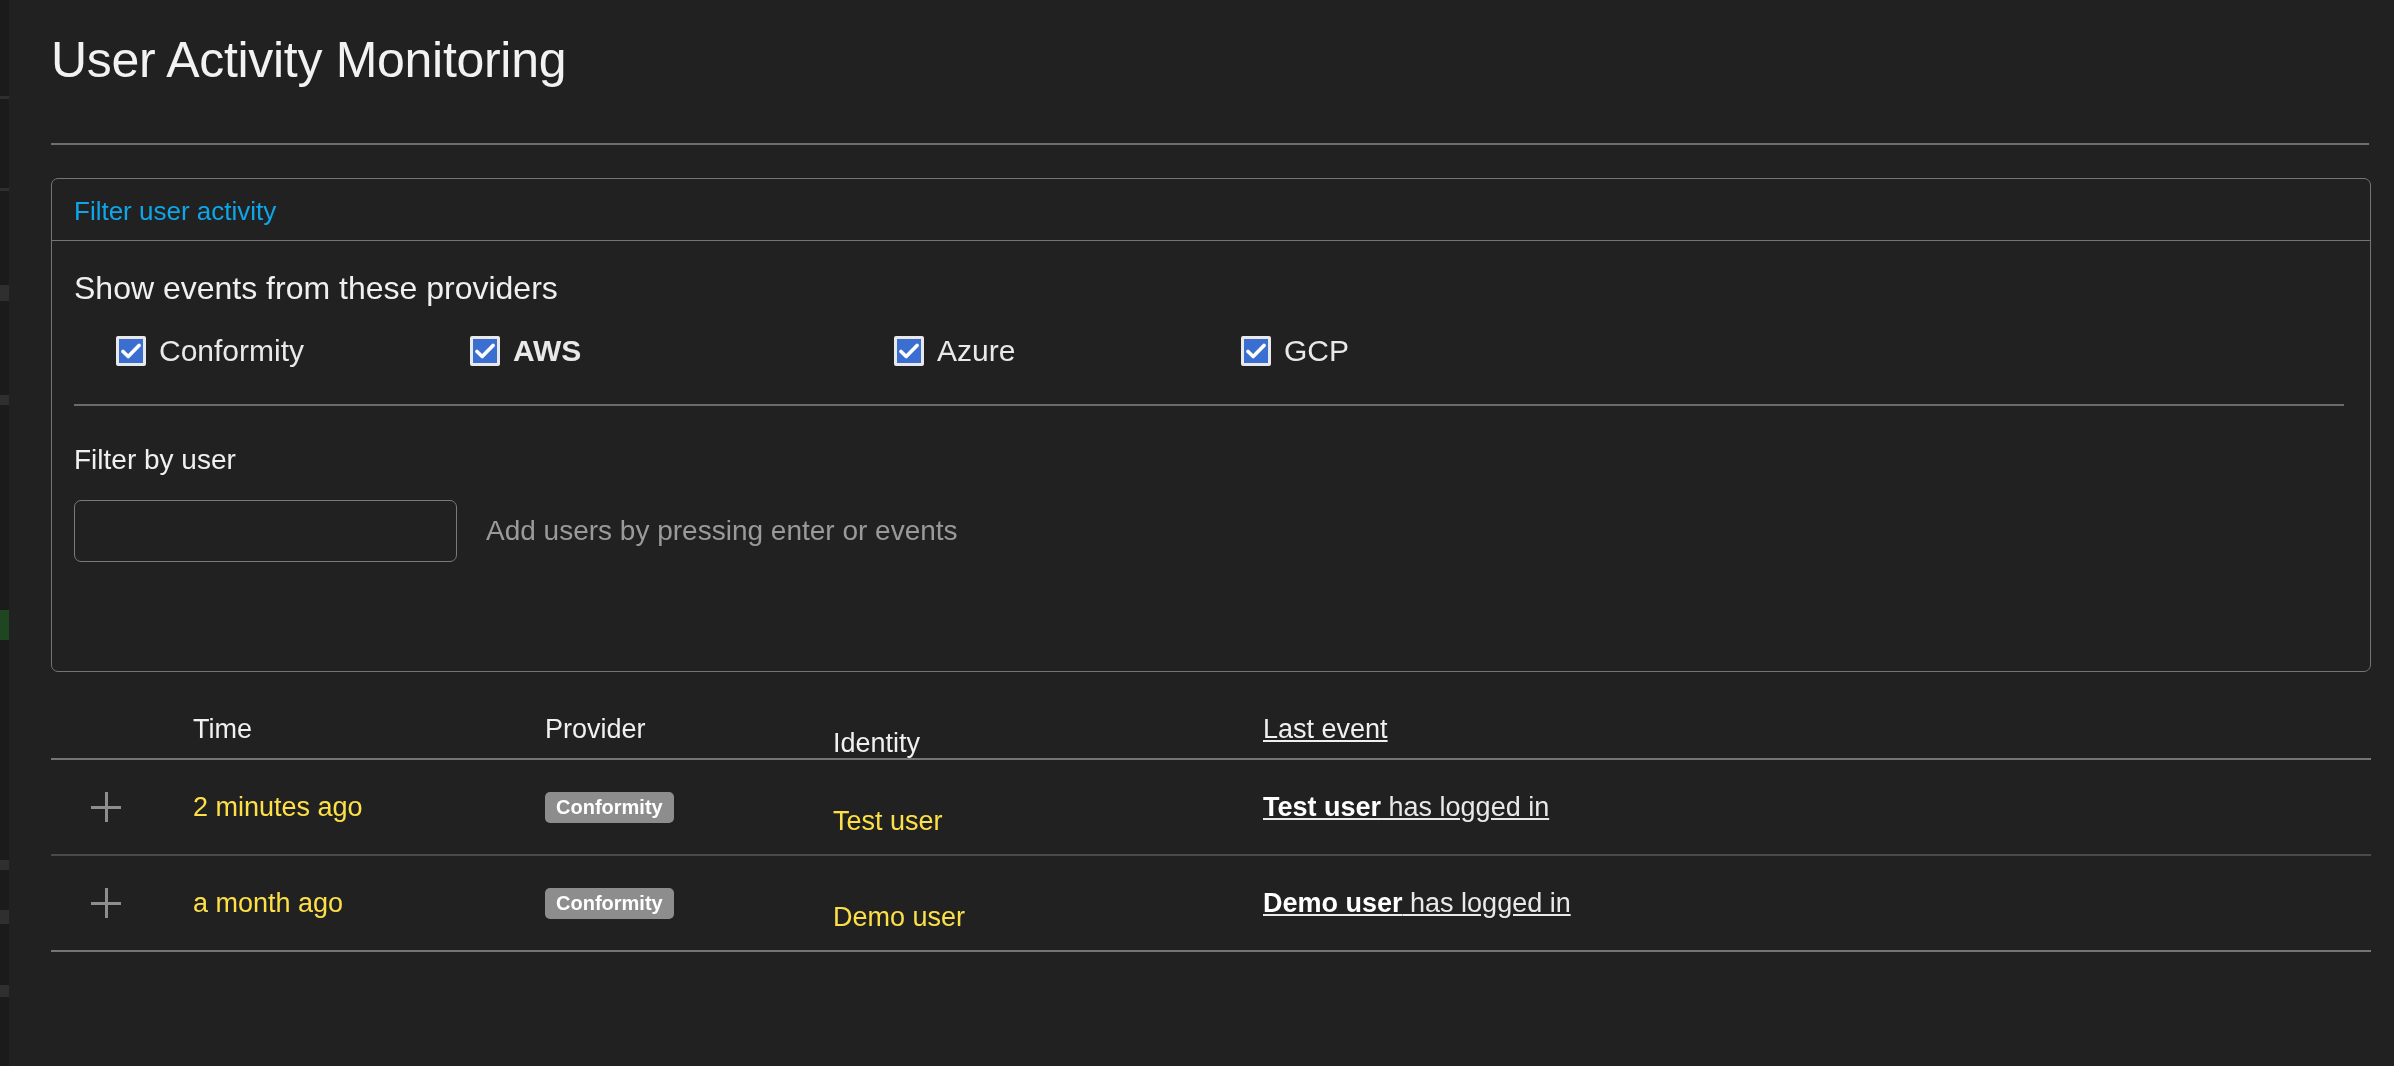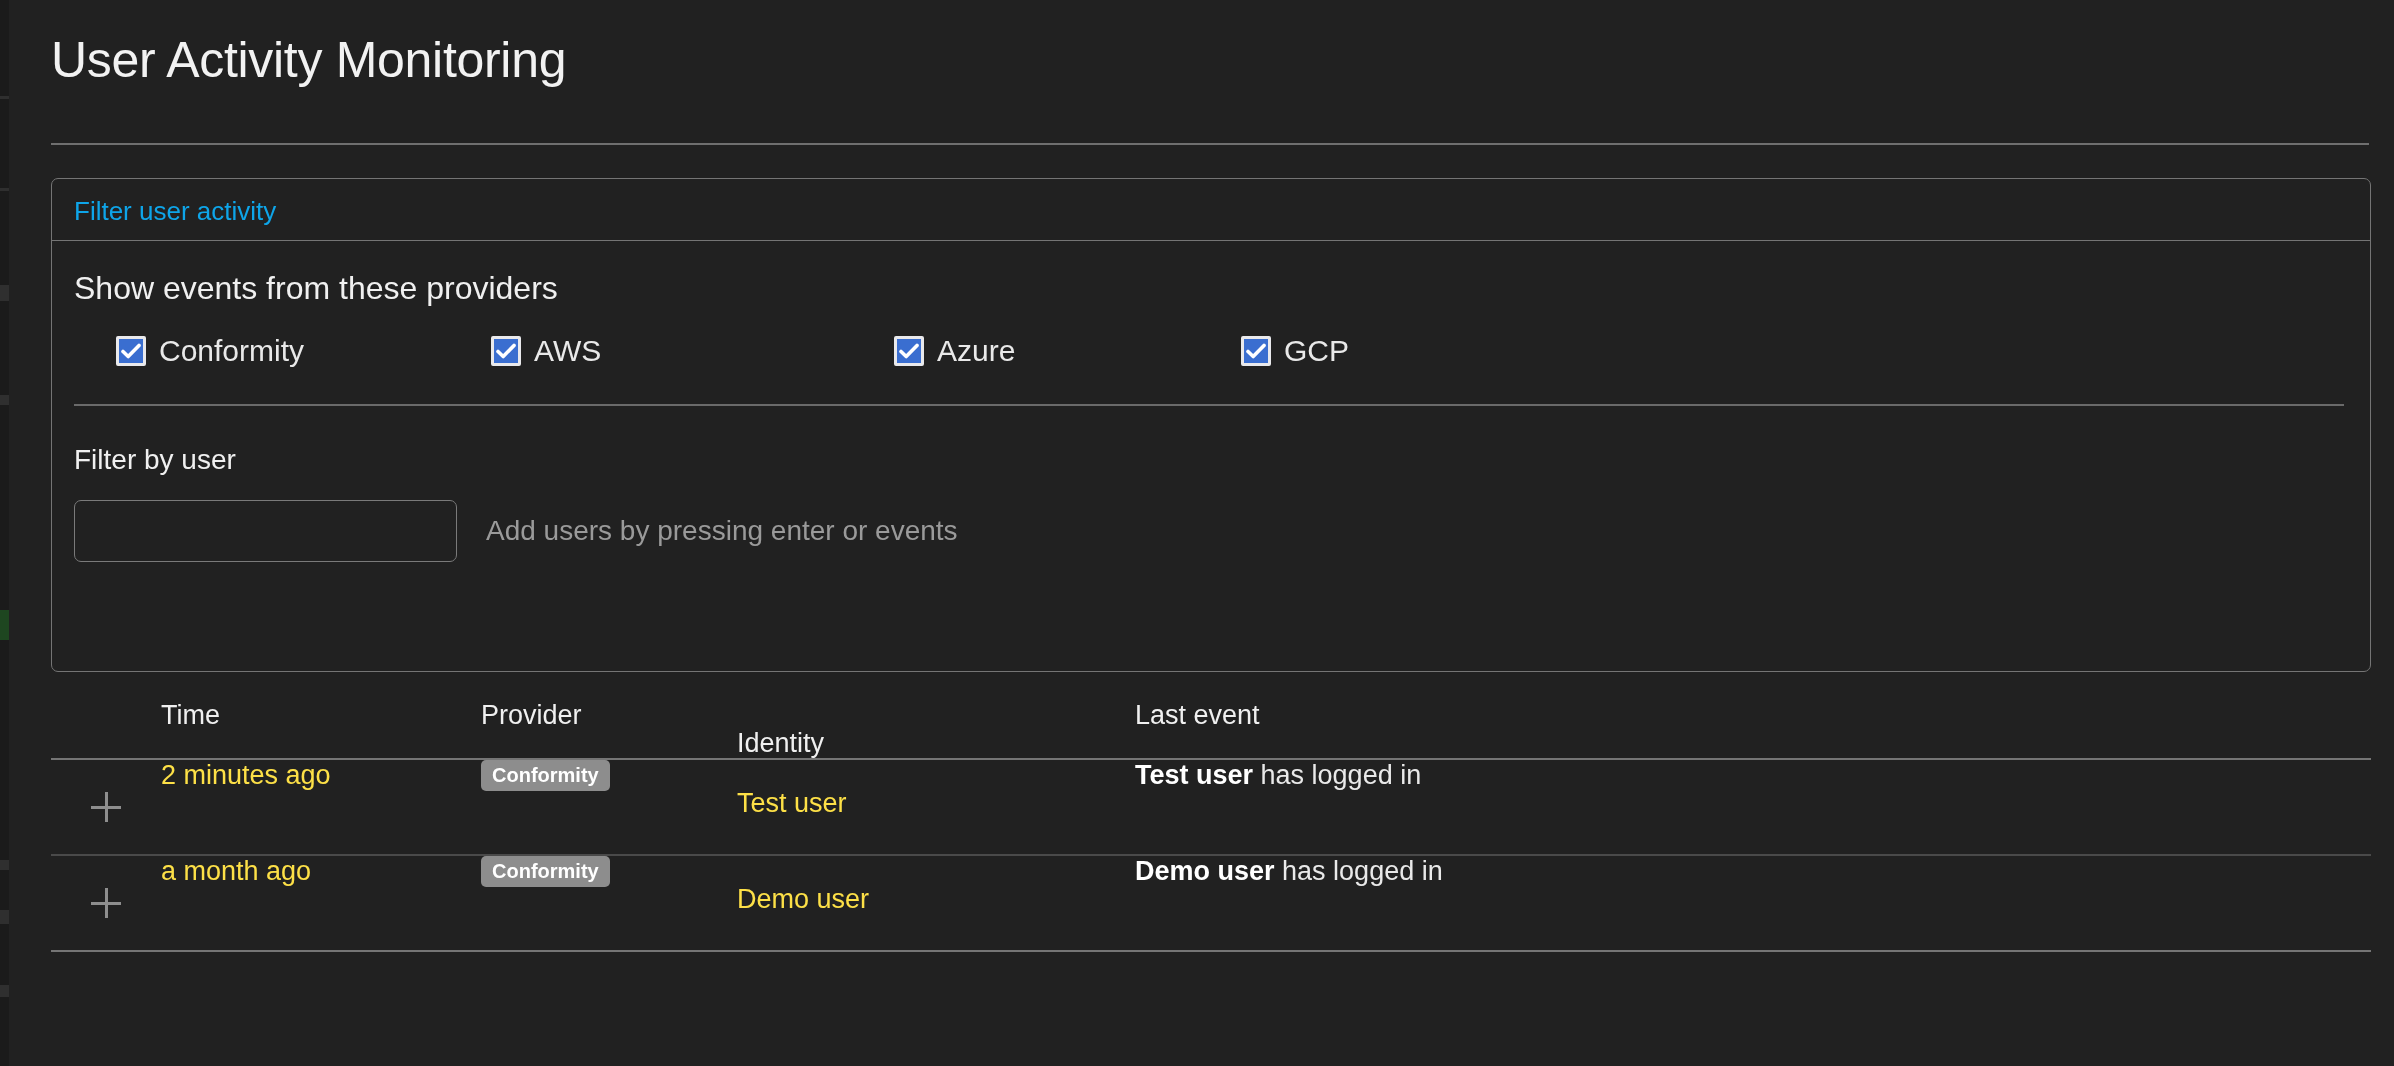"AWS" .provider-item:nth-child(2) { font-weight: none -> bold; left: 417px -> 396px }
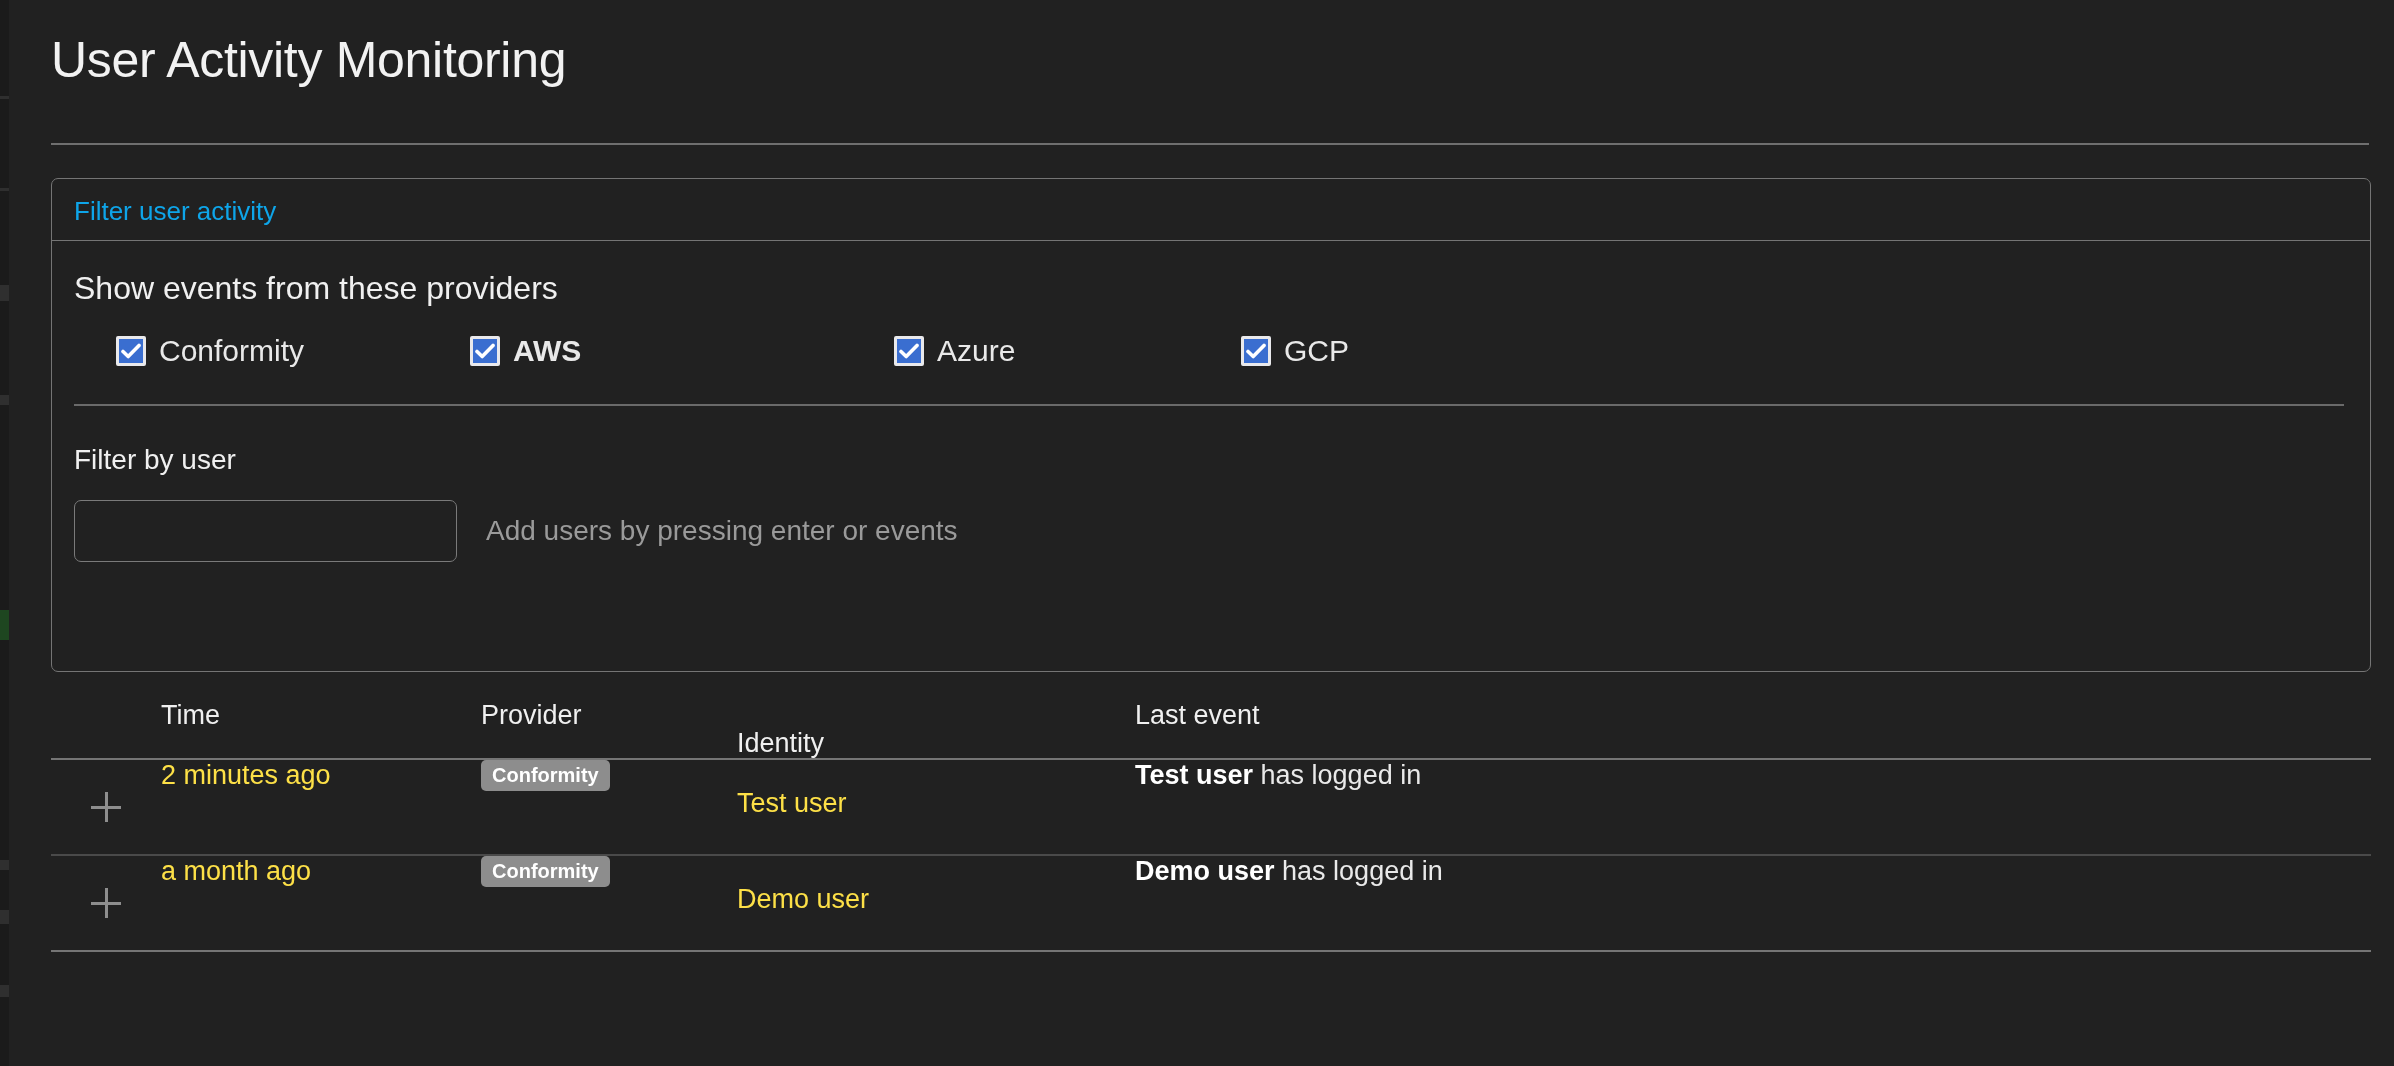"Time" .t-row { align-items: none -> center; gap: none -> 32px }
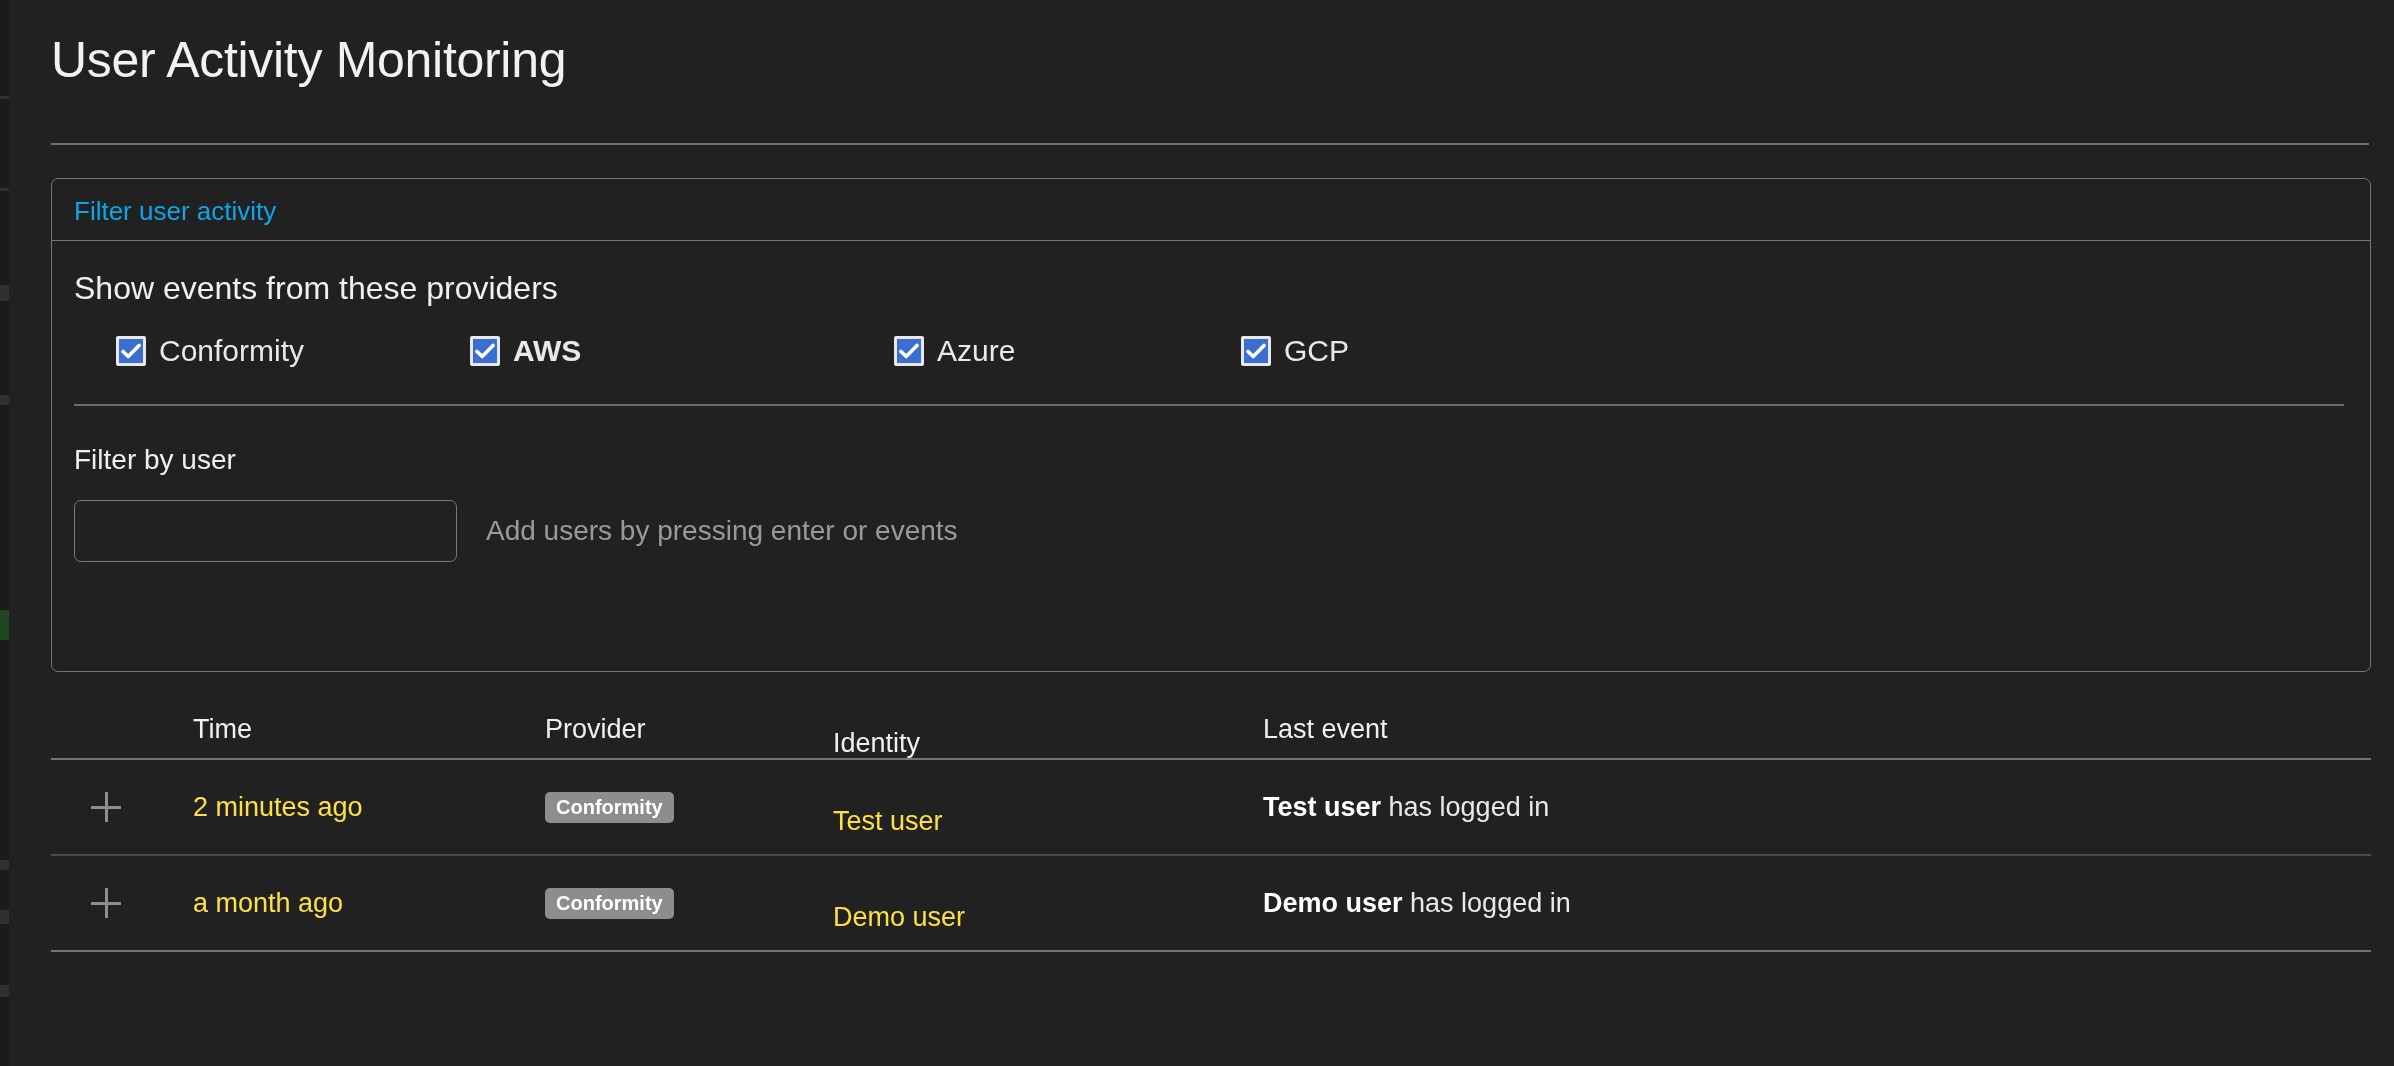"Last event" .c-event { text-decoration: none -> underline }
